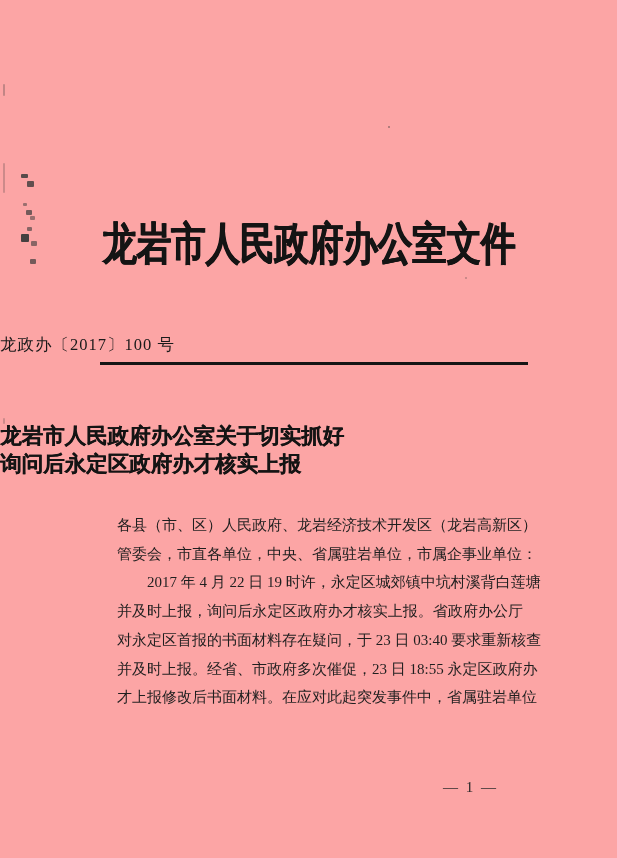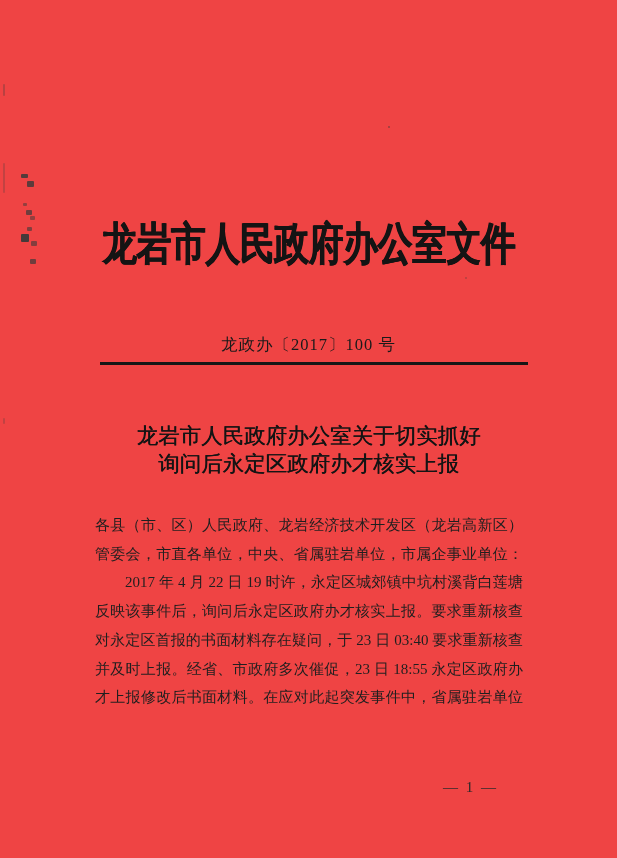"龙岩市人民政府办公室文件" .page { background: #ef4444 -> #fca5a5 }
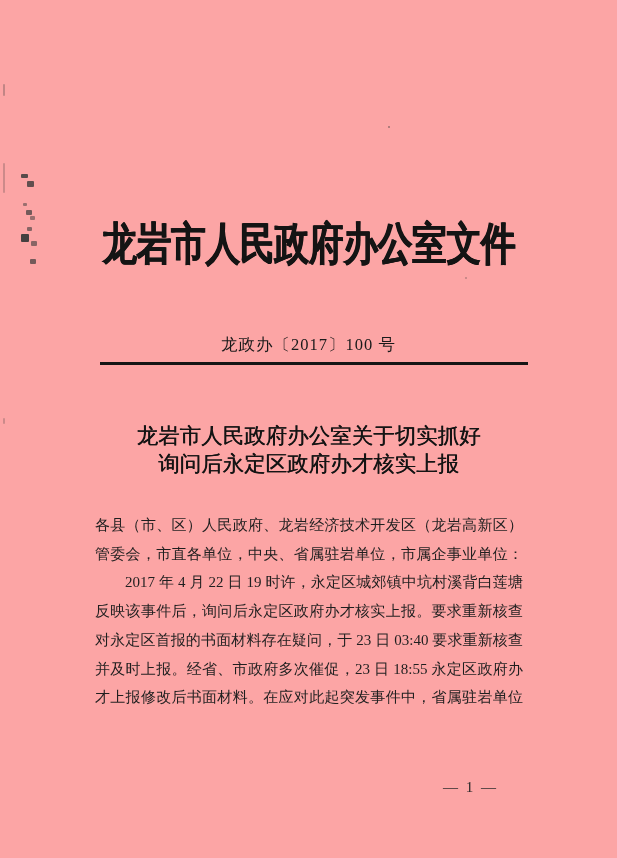"龙政办〔2017〕100 号" .doc-number { text-align: center -> left }
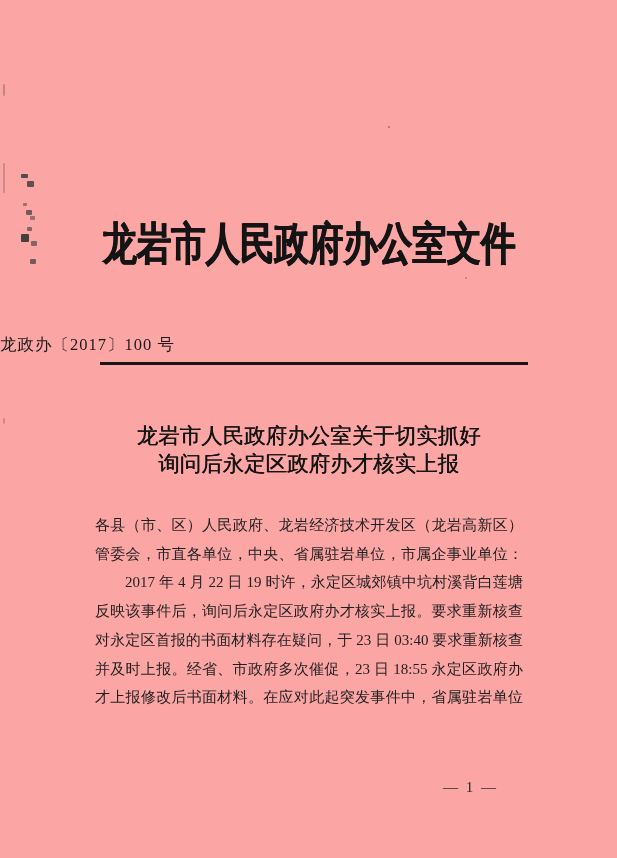"龙岩市人民政府办公室关于切实抓好" .notice-title { font-weight: 400 -> 700; text-align: center -> none }
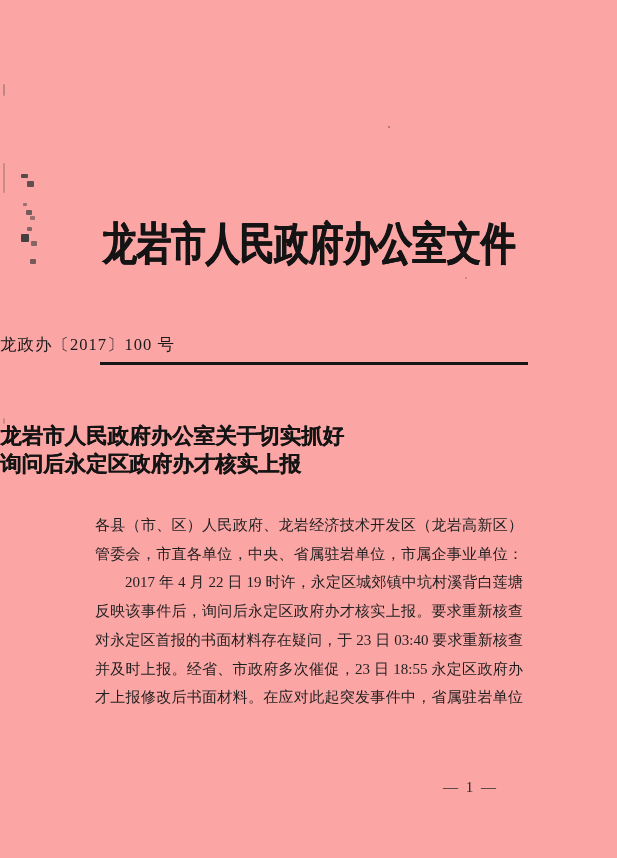"各县（市、区）人民政府、龙岩经济技术开发区（龙岩高新区）" .body-line { margin-left: none -> 22px }
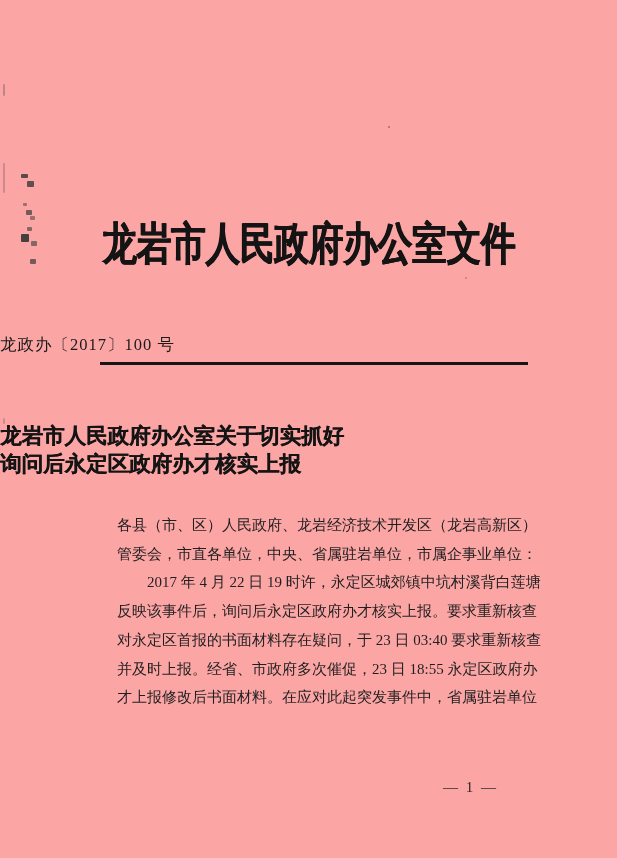"反映该事件后，询问后永定区政府办才核实上报。要求重新核查" div.body-line { text: 反映该事件后，询问后永定区政府办才核实上报。要求重新核查 -> 并及时上报，询问后永定区政府办才核实上报。省政府办公厅 }
